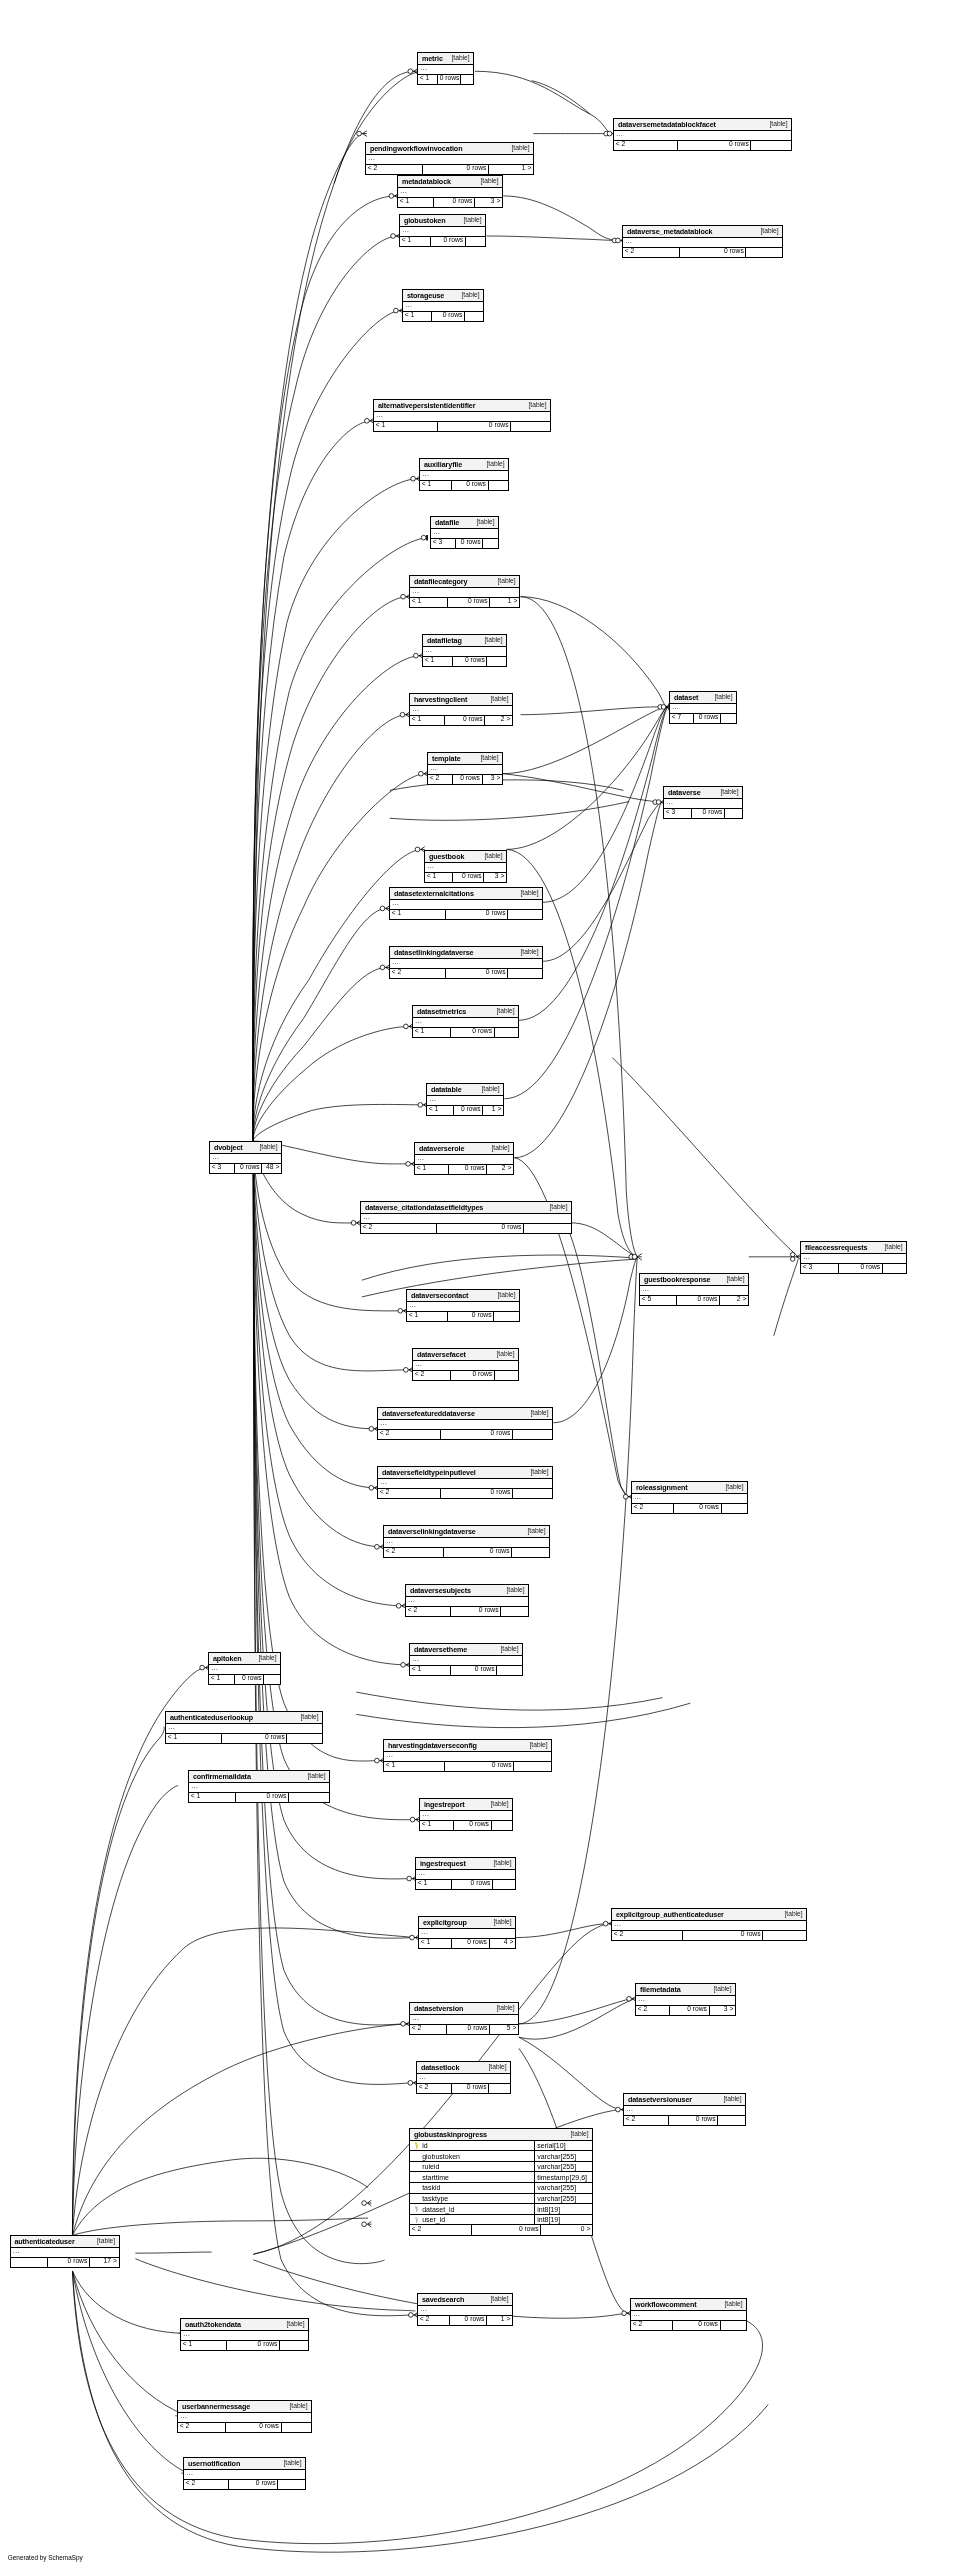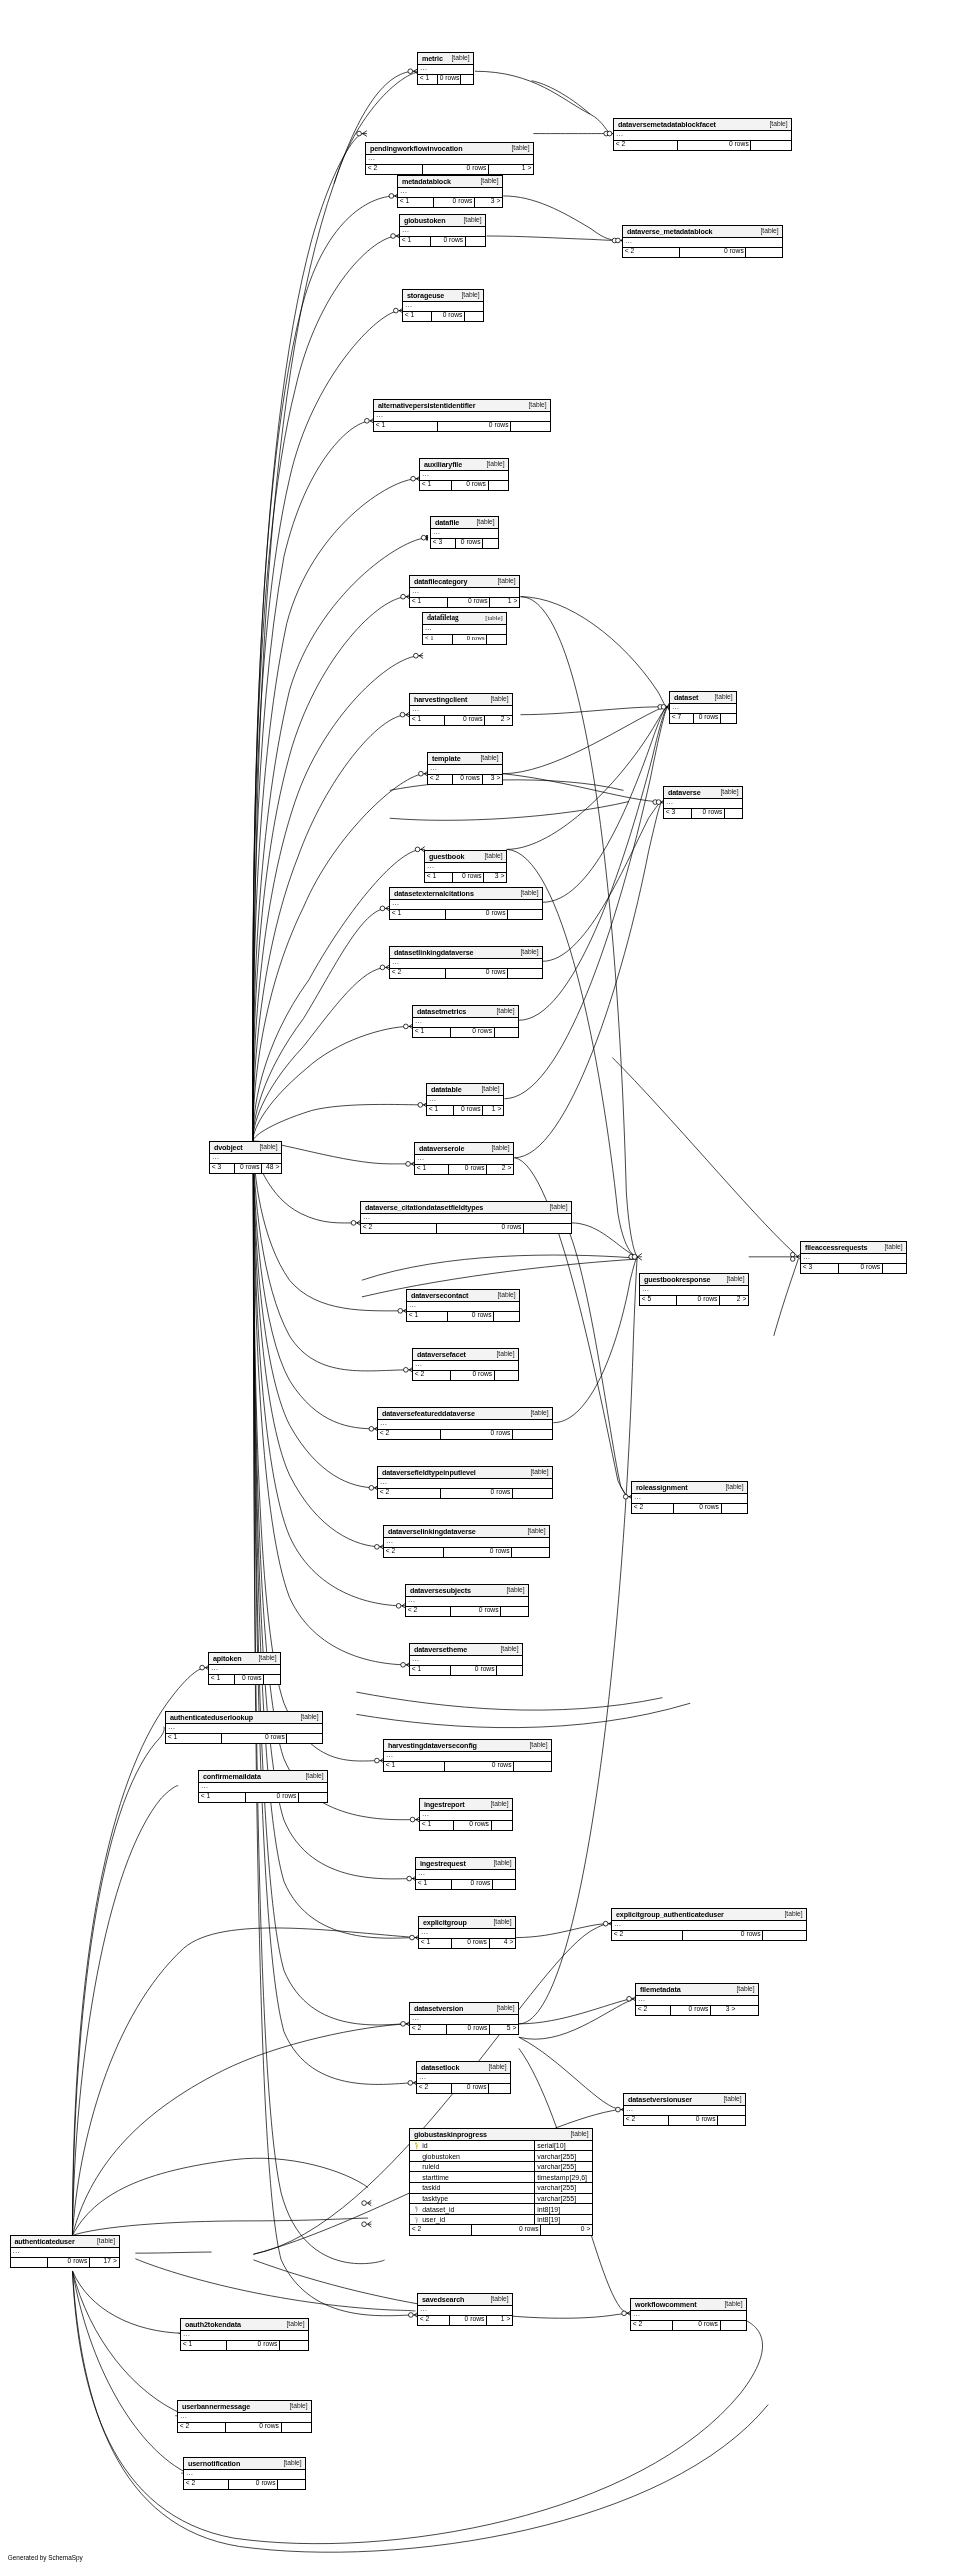"datafiletag" div.tbl { font-family: Liberation Serif, serif -> none; top: 612px -> 634px }
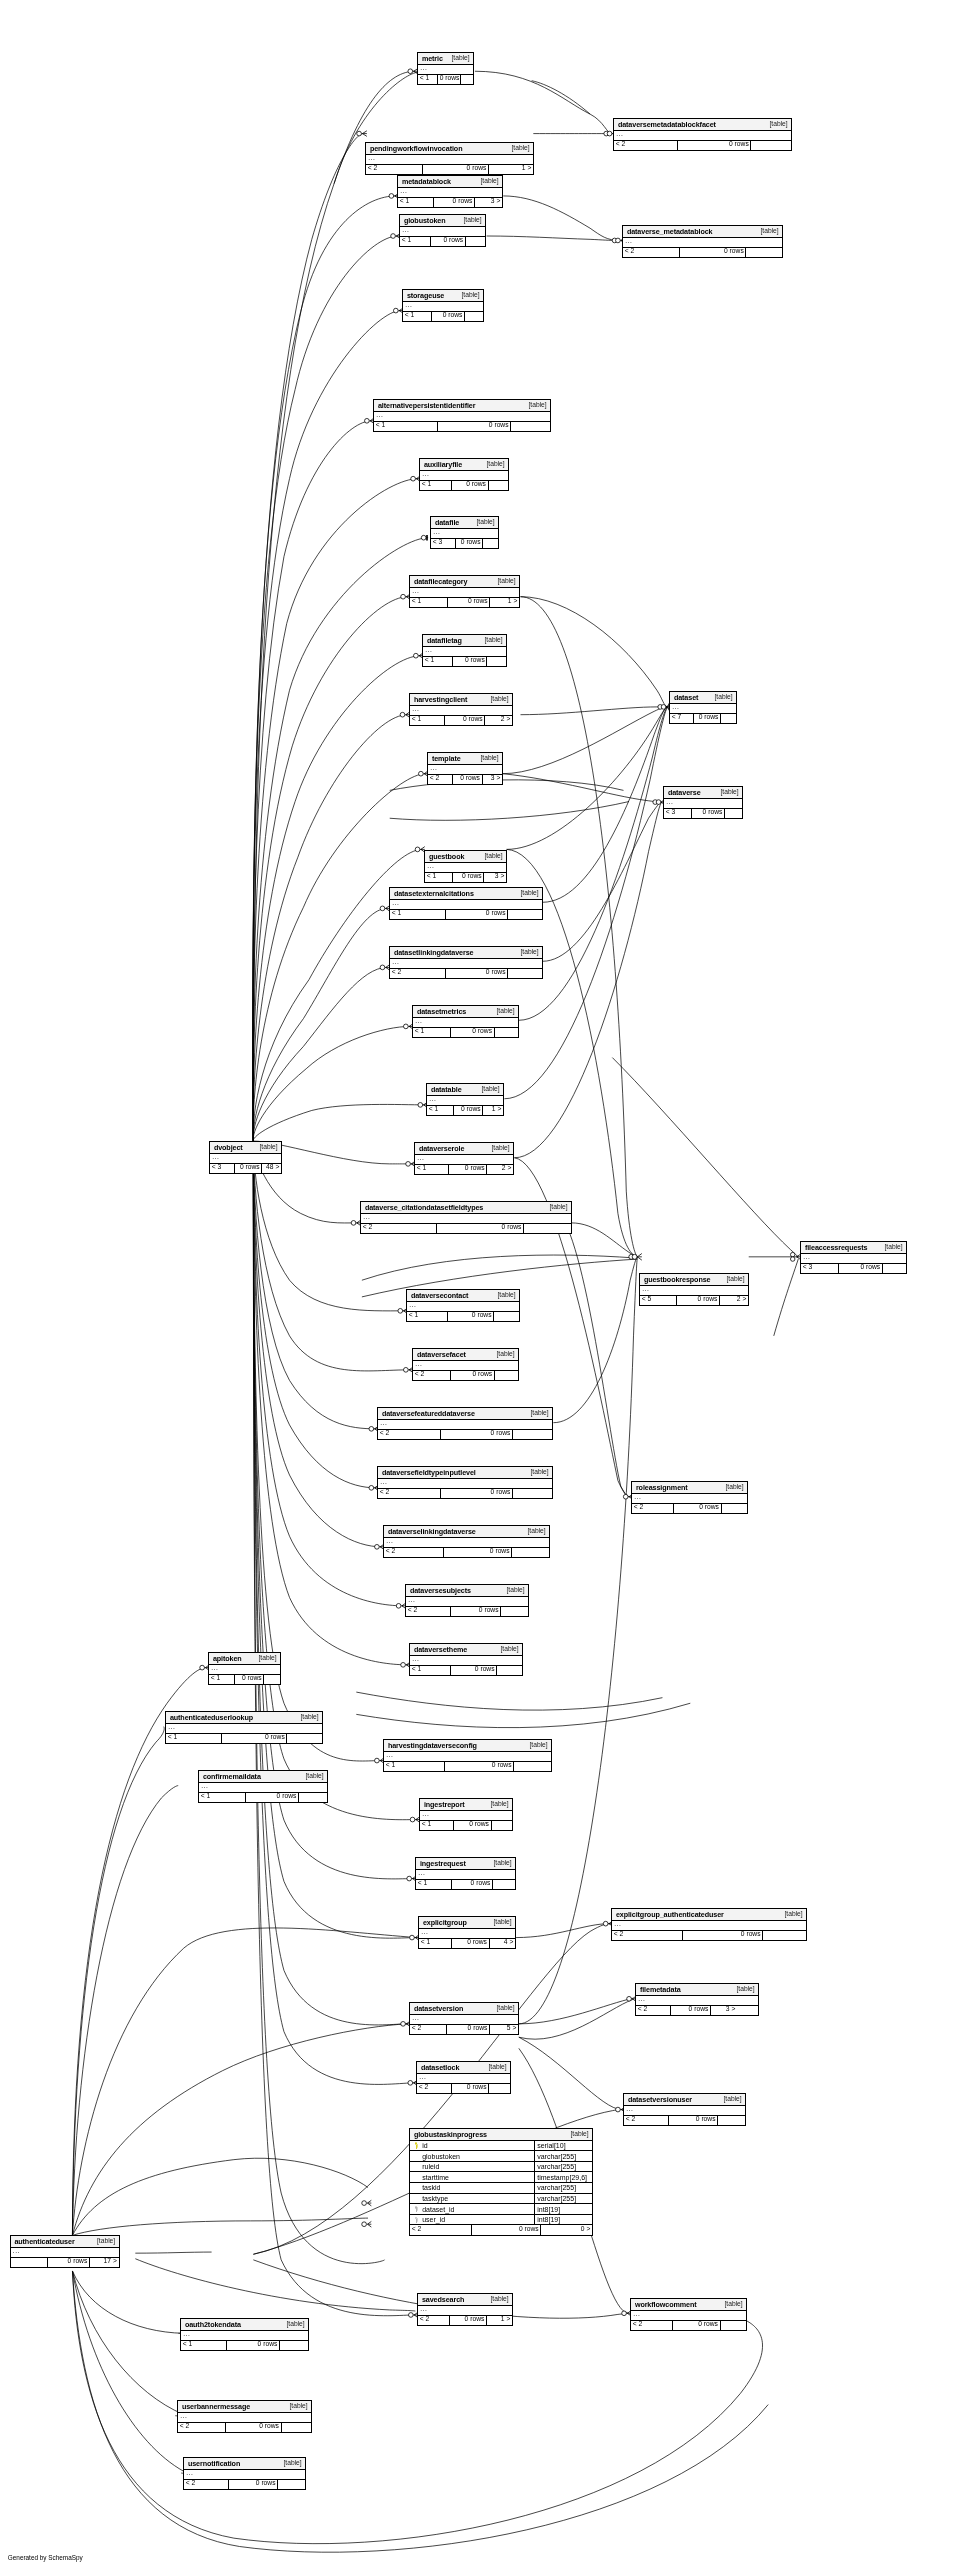"confirmemaildata" div.tbl { left: 198px -> 188px; width: 130px -> 142px }
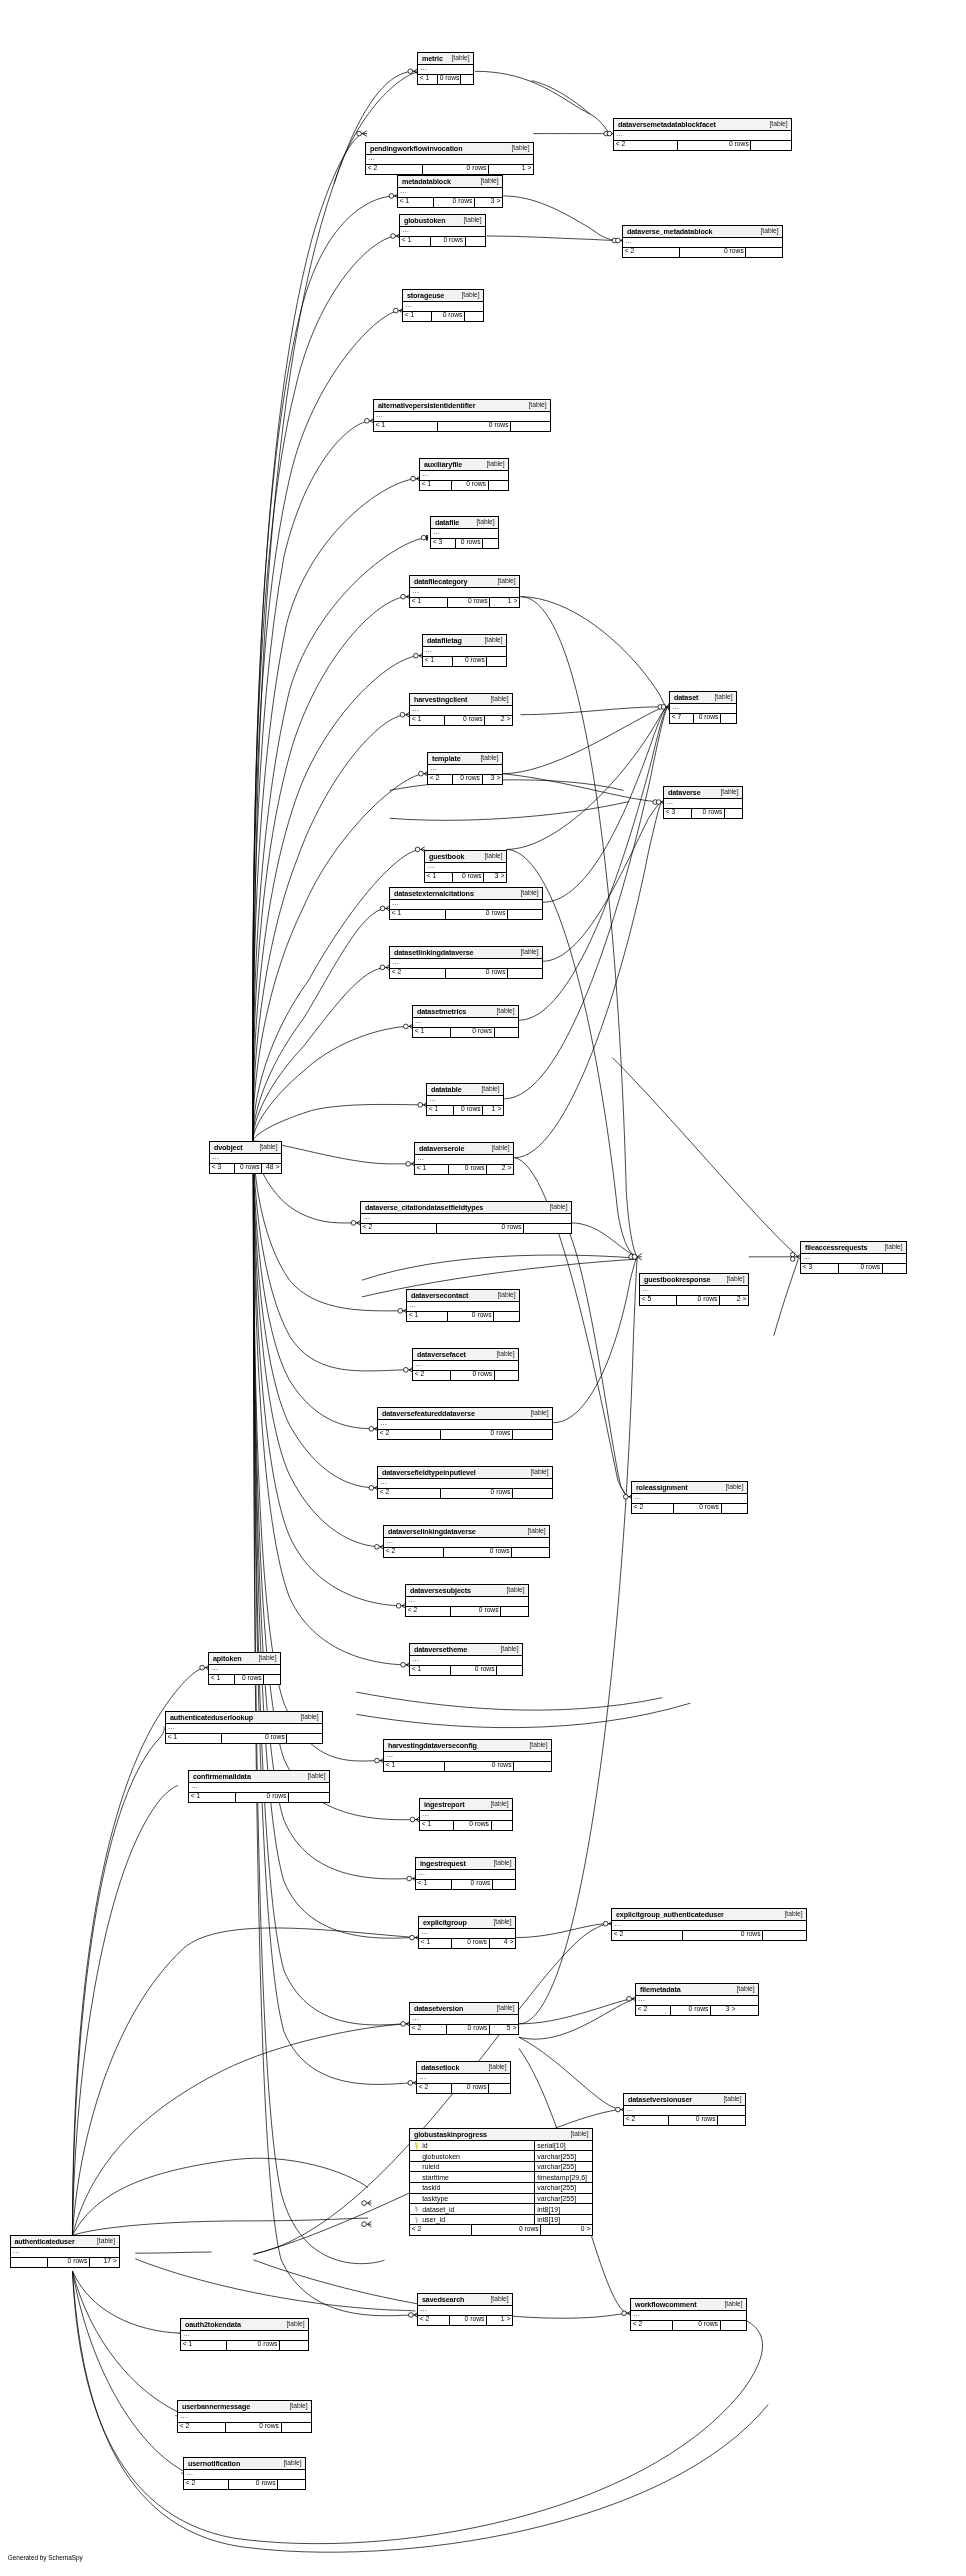"filemetadata" div.tbl { width: 124px -> 101px }
